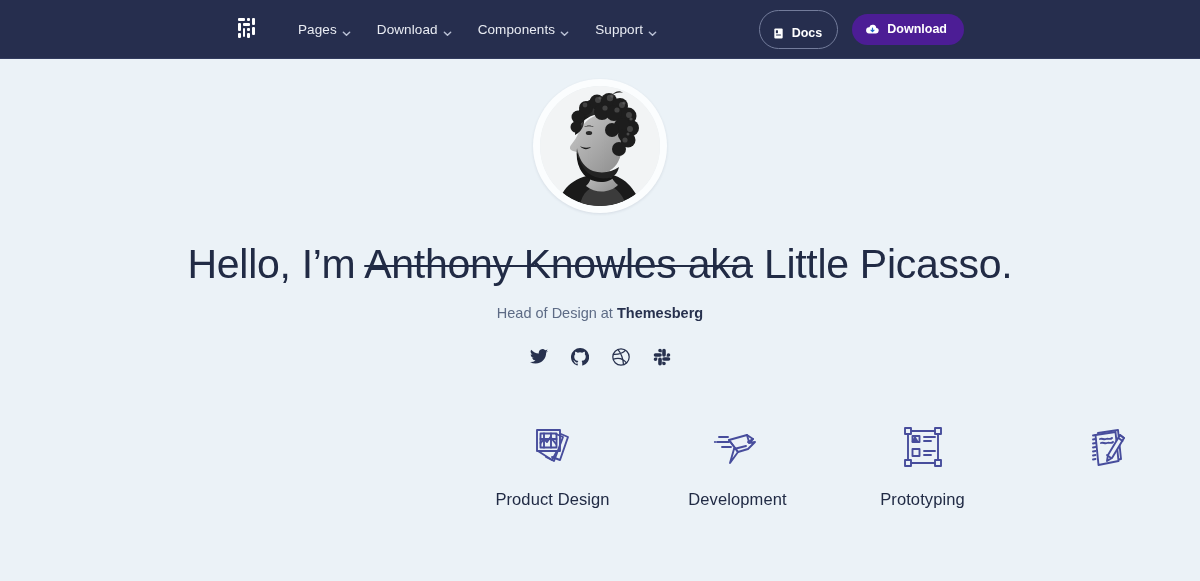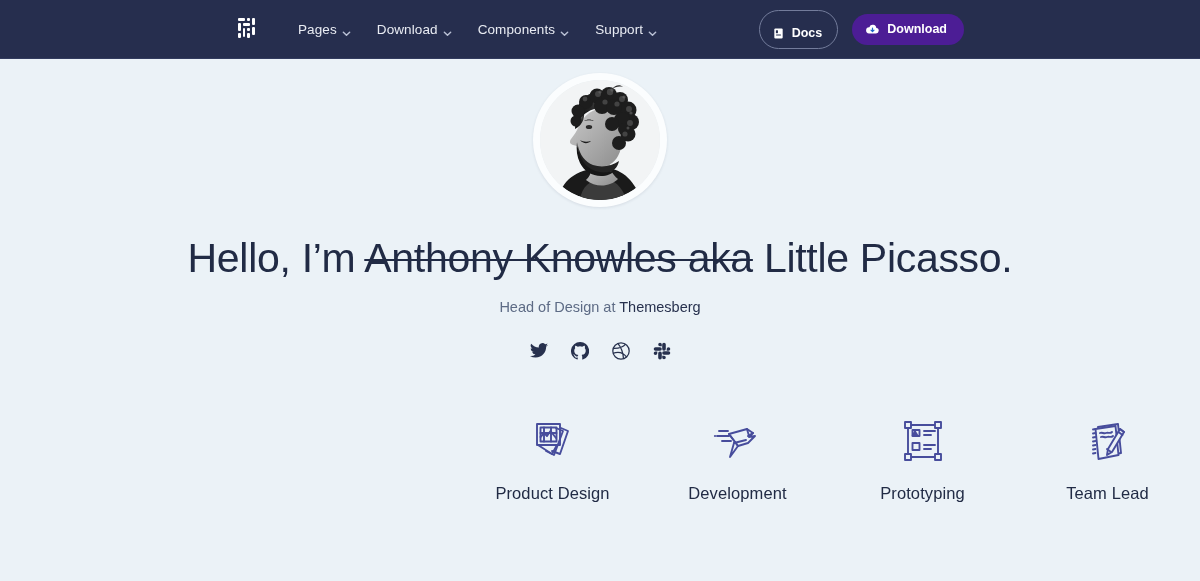"Hello, I’m Anthony Knowles aka" .hero { padding-top: 14px -> 20px }
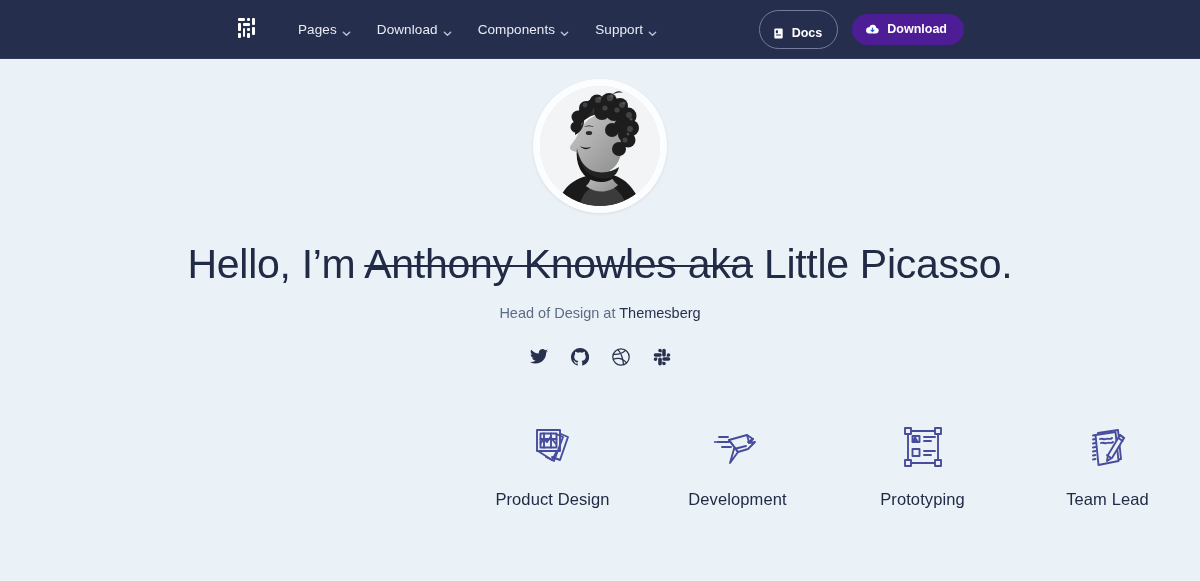"Themesberg" .subtitle .company { font-weight: normal -> bold }
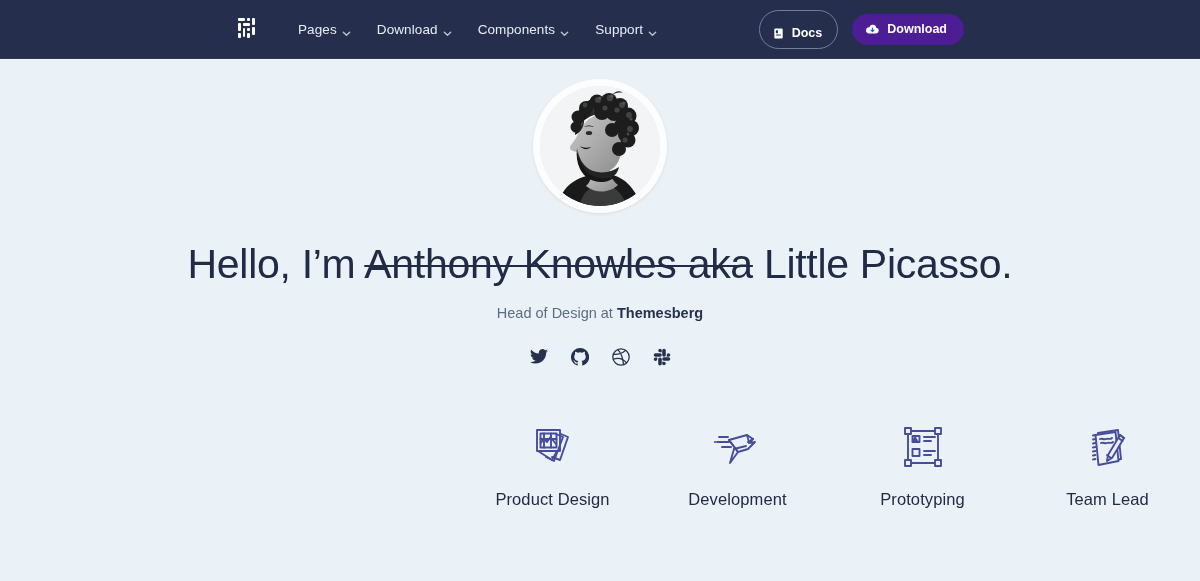"Team Lead" div.feature-label { html: <div>Team Lead</div> -> none }
